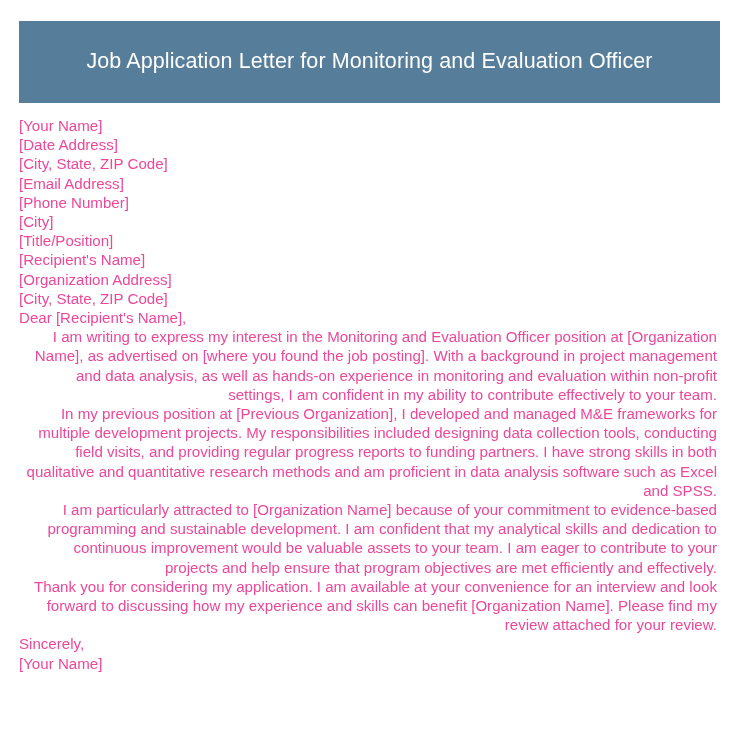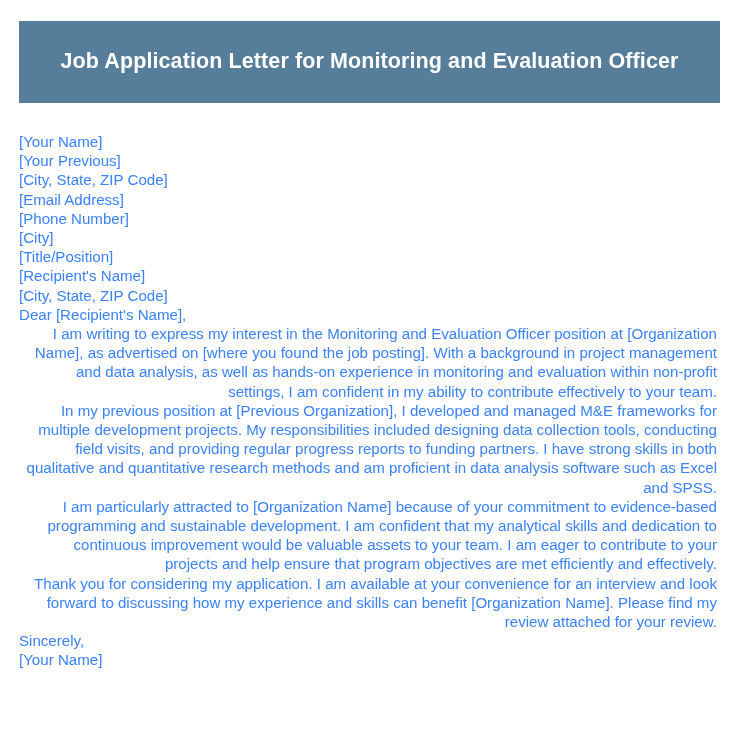"Job Application Letter for Monitoring" .header-title { font-weight: bold -> normal }
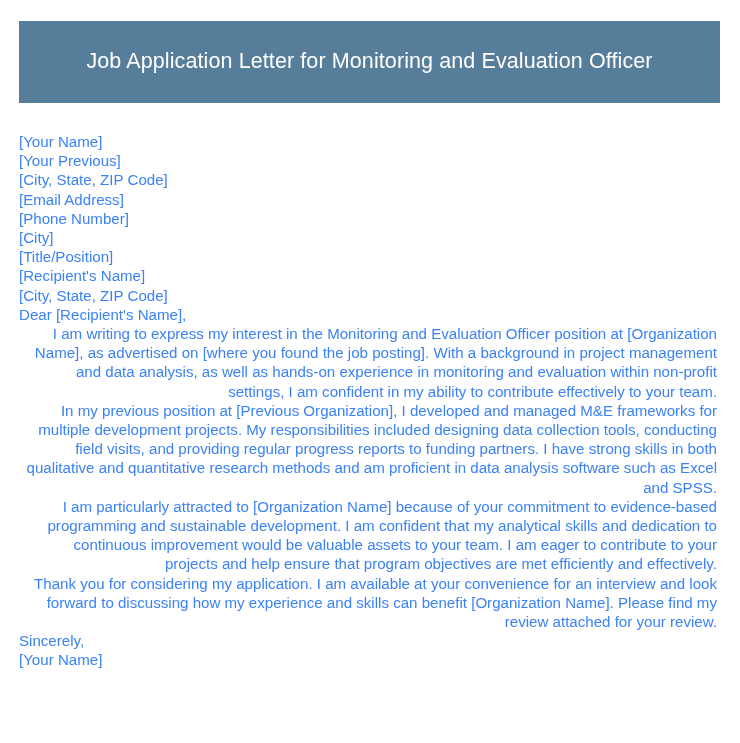"[Your Name]" .letter-body { color: #3b82f6 -> #ec4899; top: 132px -> 116px }
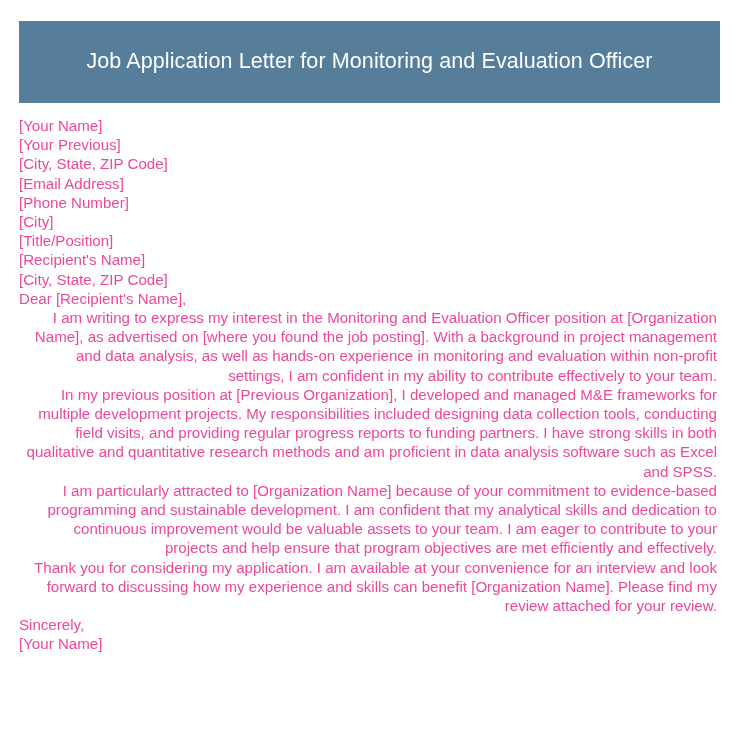"[Your Previous]" div.letter-line { text: Your Previous -> Date Address }
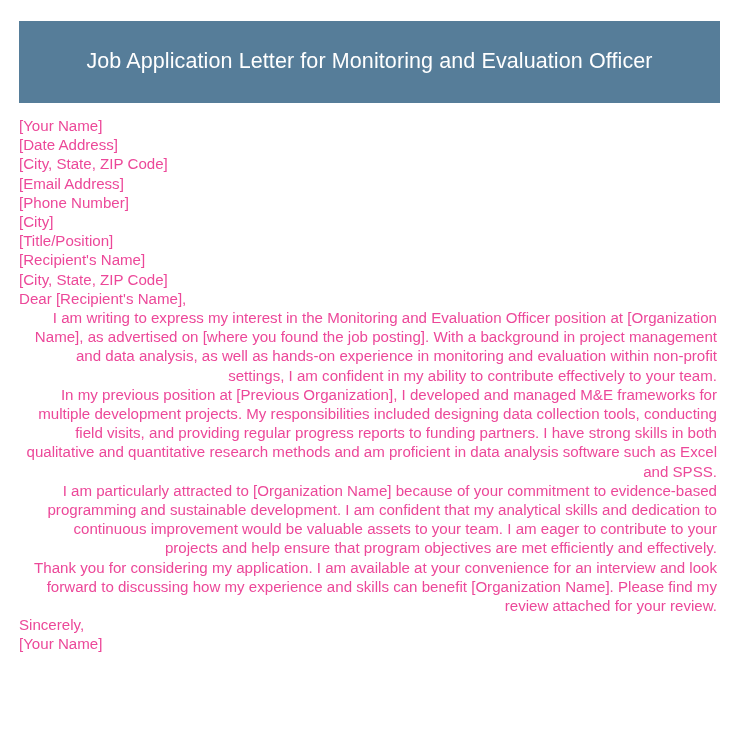"[Organization Address]" div.letter-line { html: none -> <div>[Organization Address]</div> }
